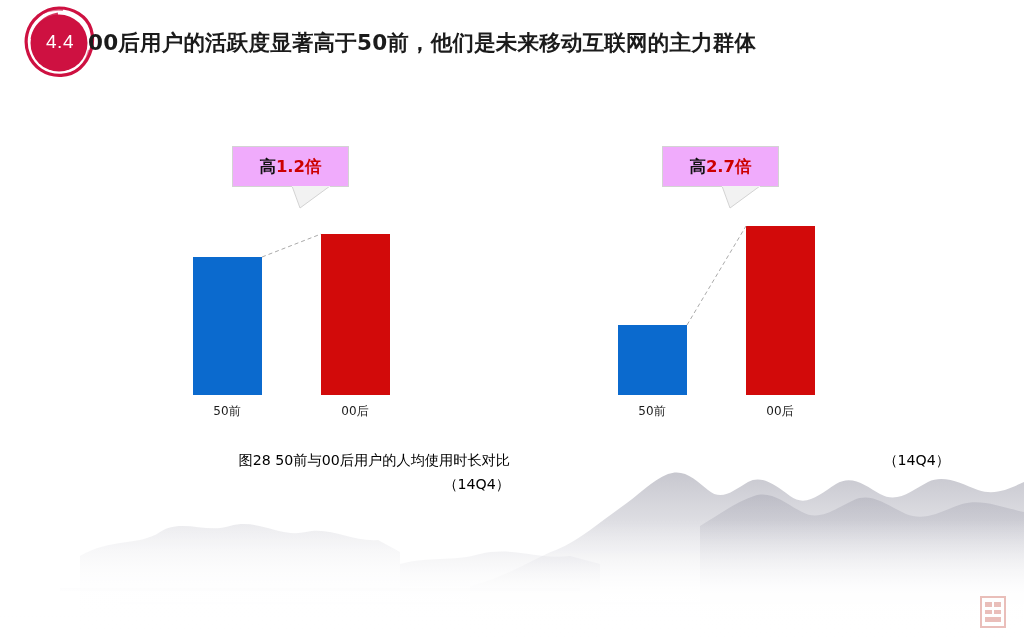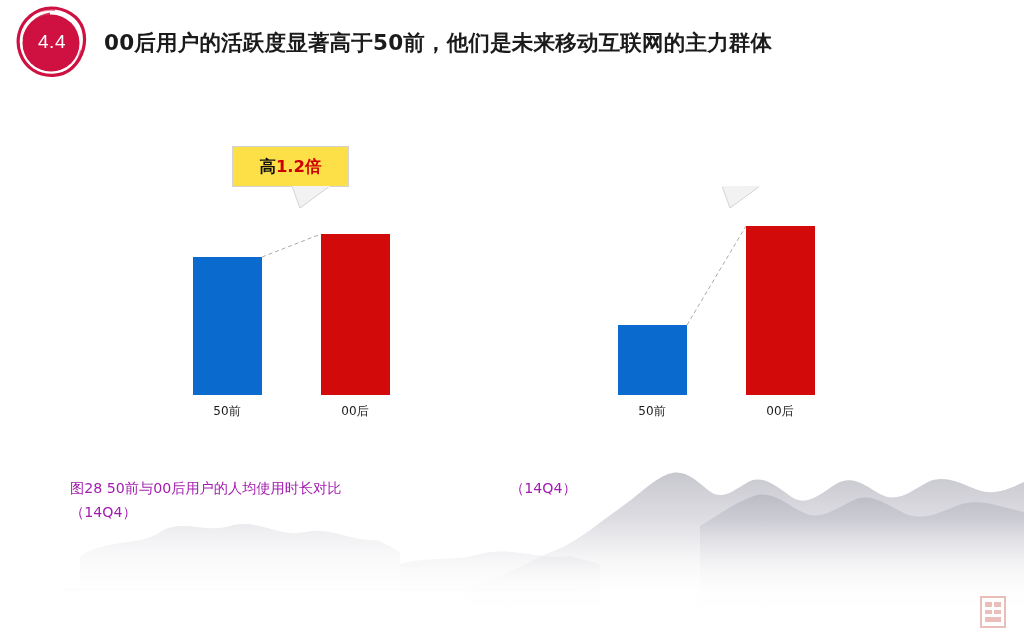"4.4" .badge { left: 15px -> 23px }
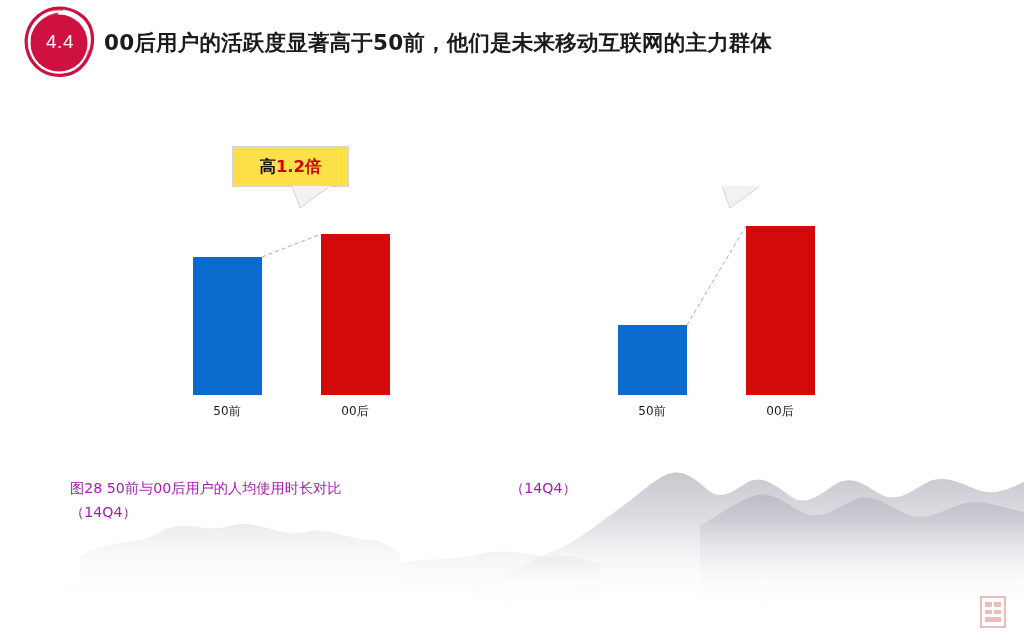"00后用户的活跃度显著高于50前，他们是未来移动互联网的主力群体" .title { left: 104px -> 88px }
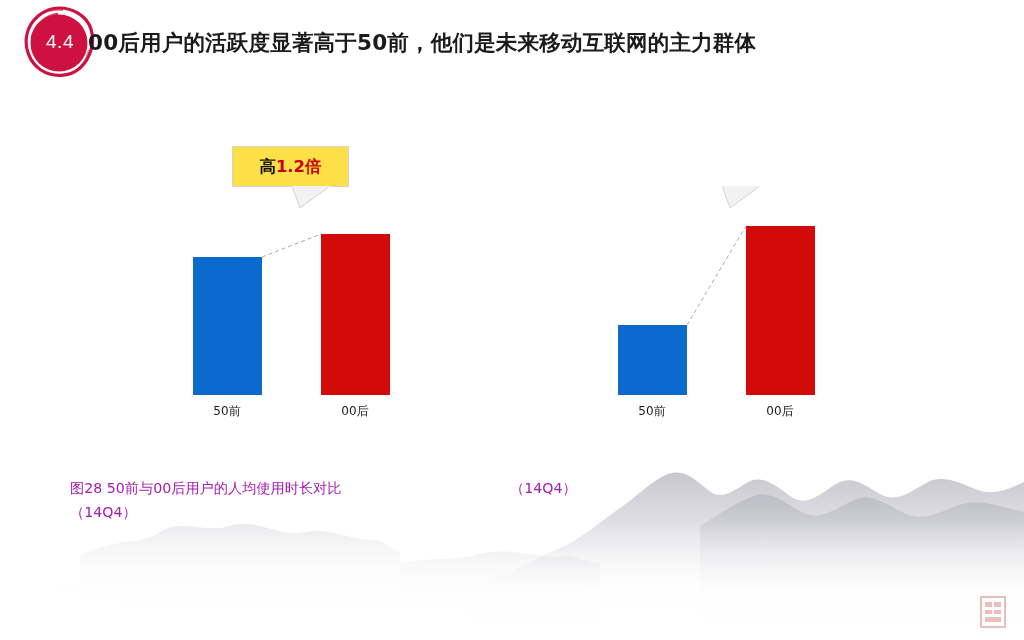"高1.2倍" .callout { background: #fde047 -> #f0abfc }
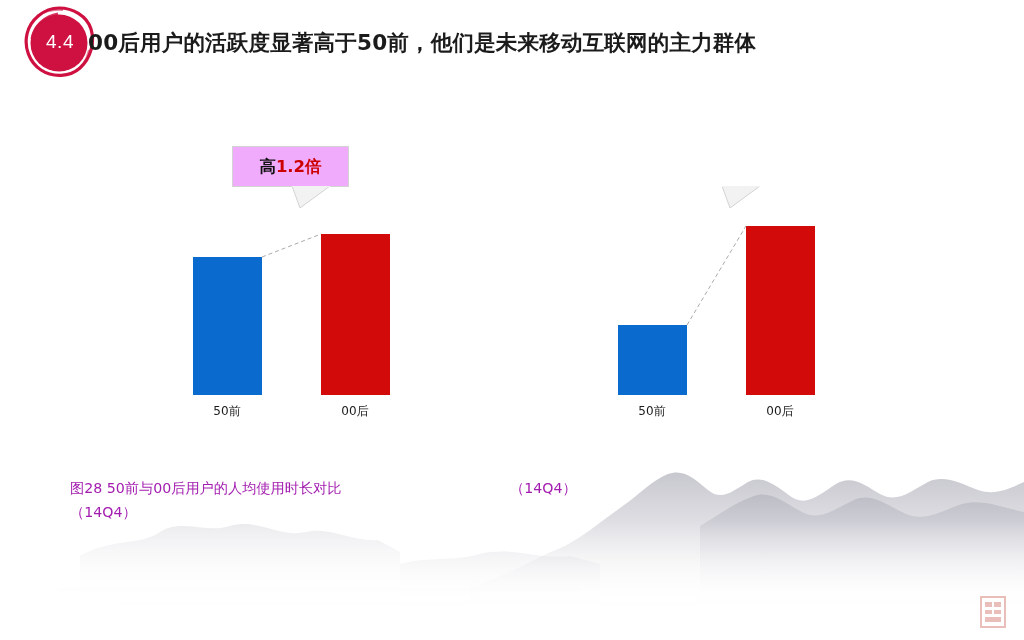"高2.7倍" div.callout { html: none -> <div> <div> <span>高</span><span>2.7倍</span> </div> </div> }
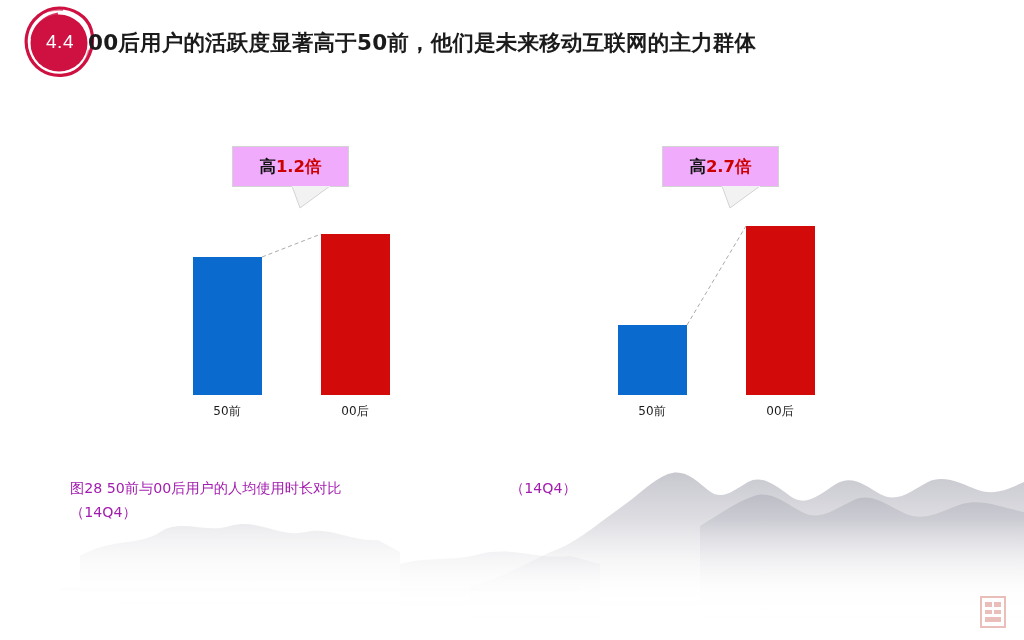"图28 50前与00后用户的人均使用时长对比" .caption { color: #a21caf -> #000000; margin-top: 28px -> none; text-align: left -> right }
